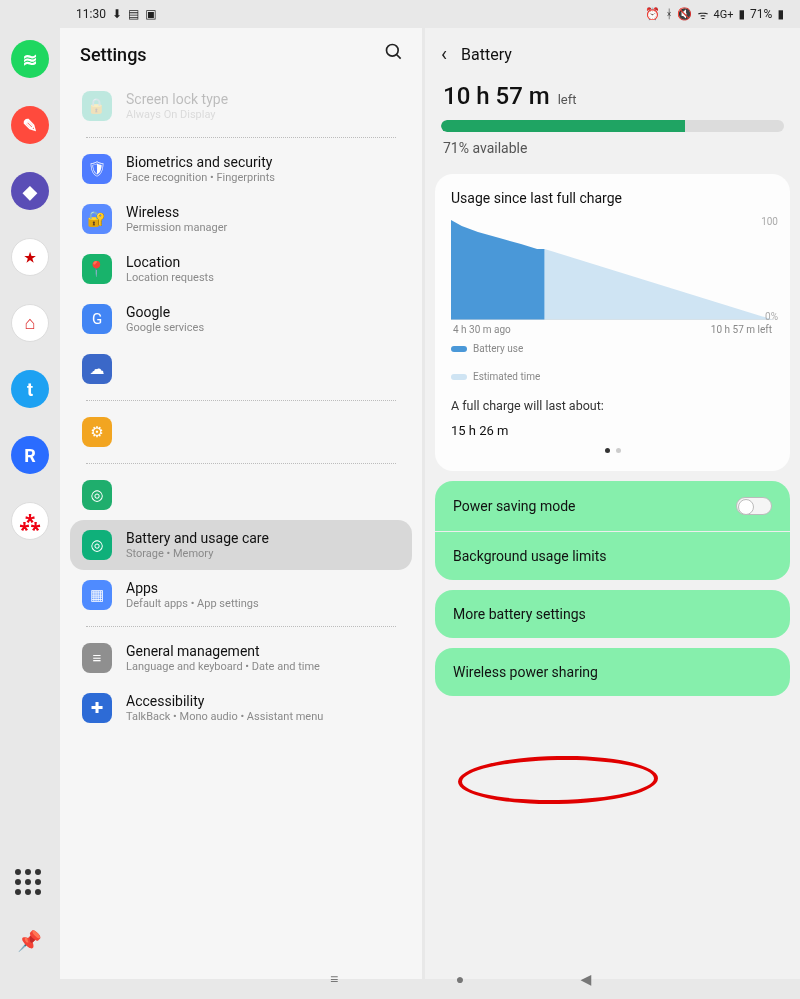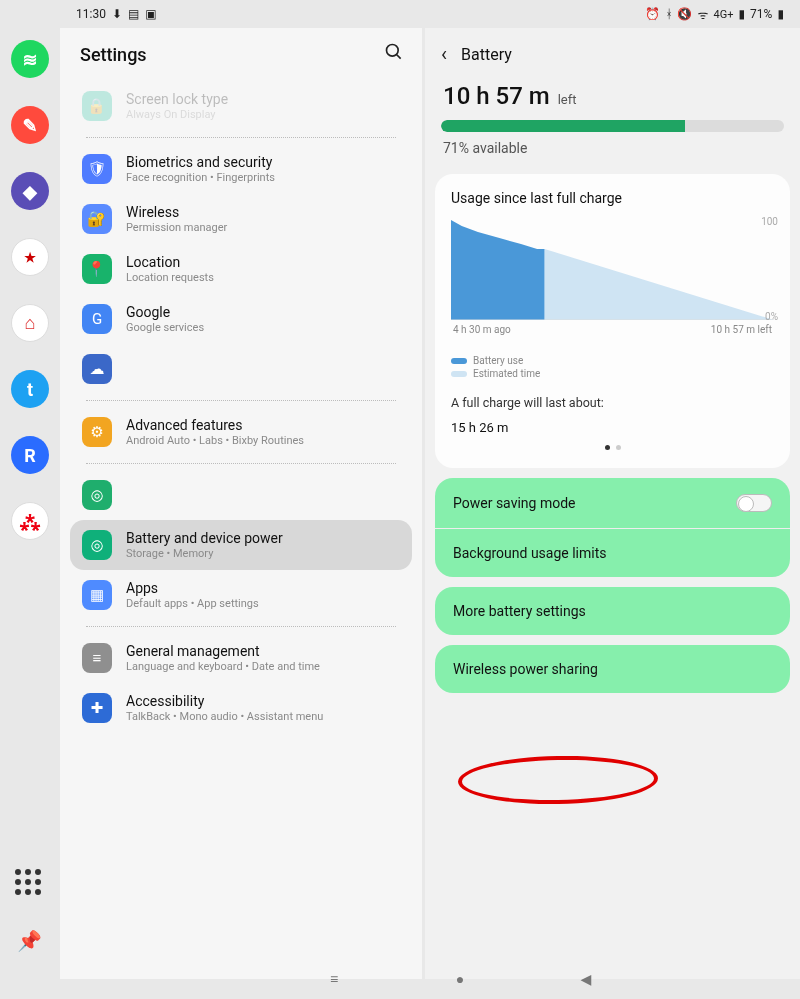"Battery use" .legend { gap: 2px -> 17px; margin-top: 20px -> 8px }
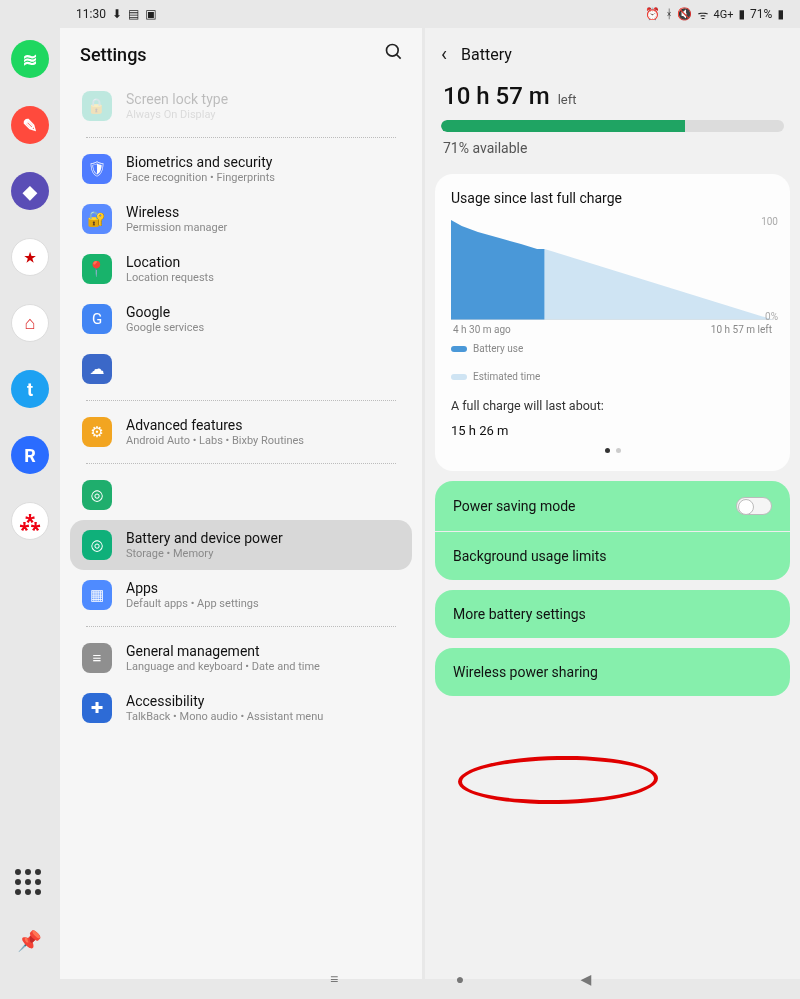"Advanced features" div.s-text { html: <div> <div>Advanced features</div> <div>Android Auto • Labs • Bixby Routines</div> </div> -> none }
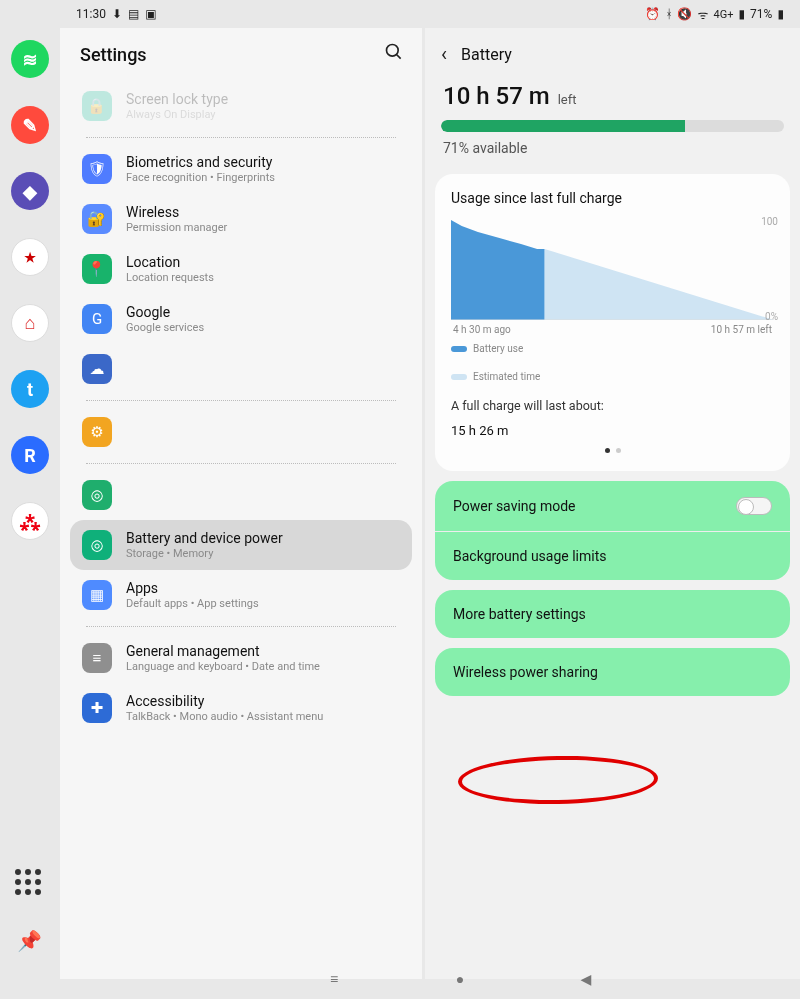"Battery and device power" div.s-title { text: device power -> usage care }
